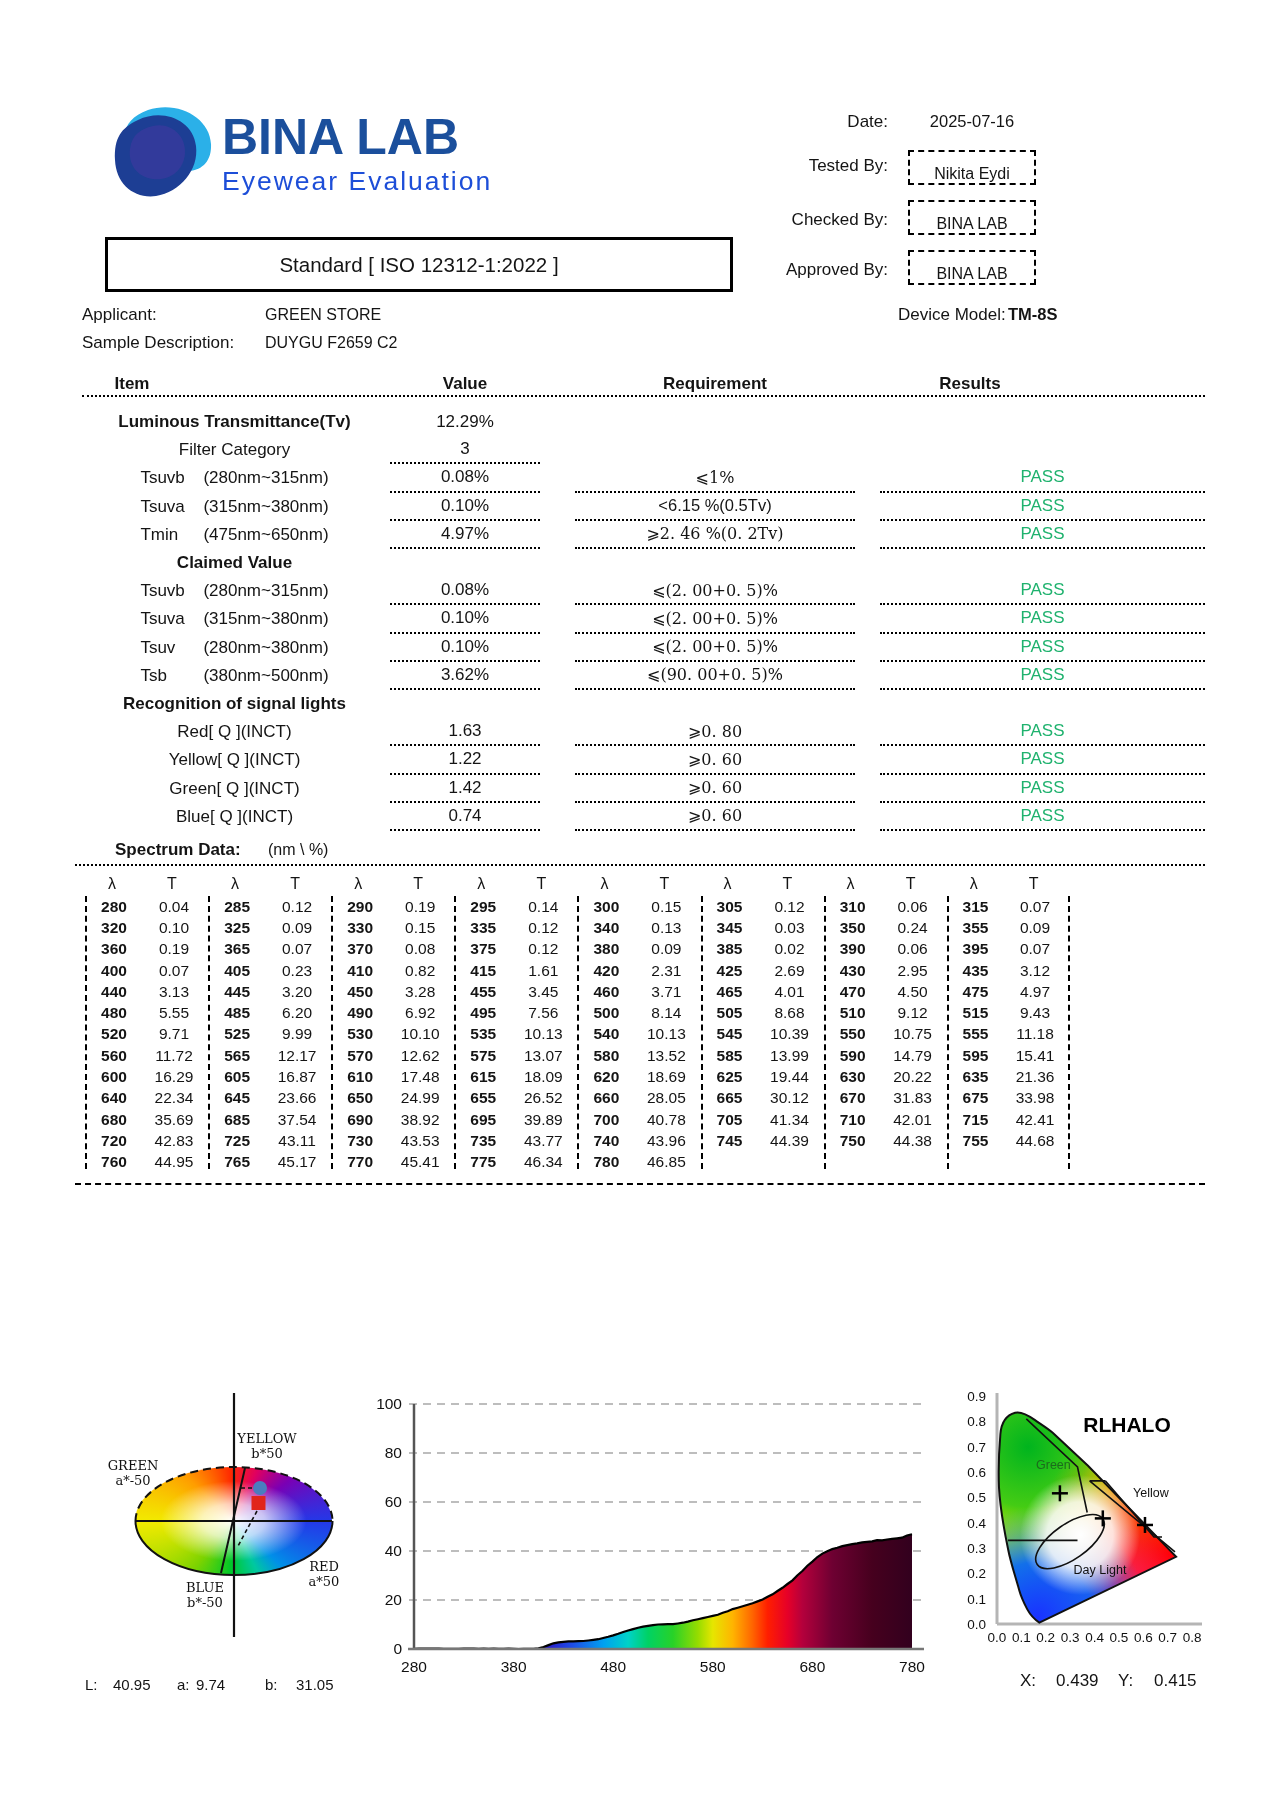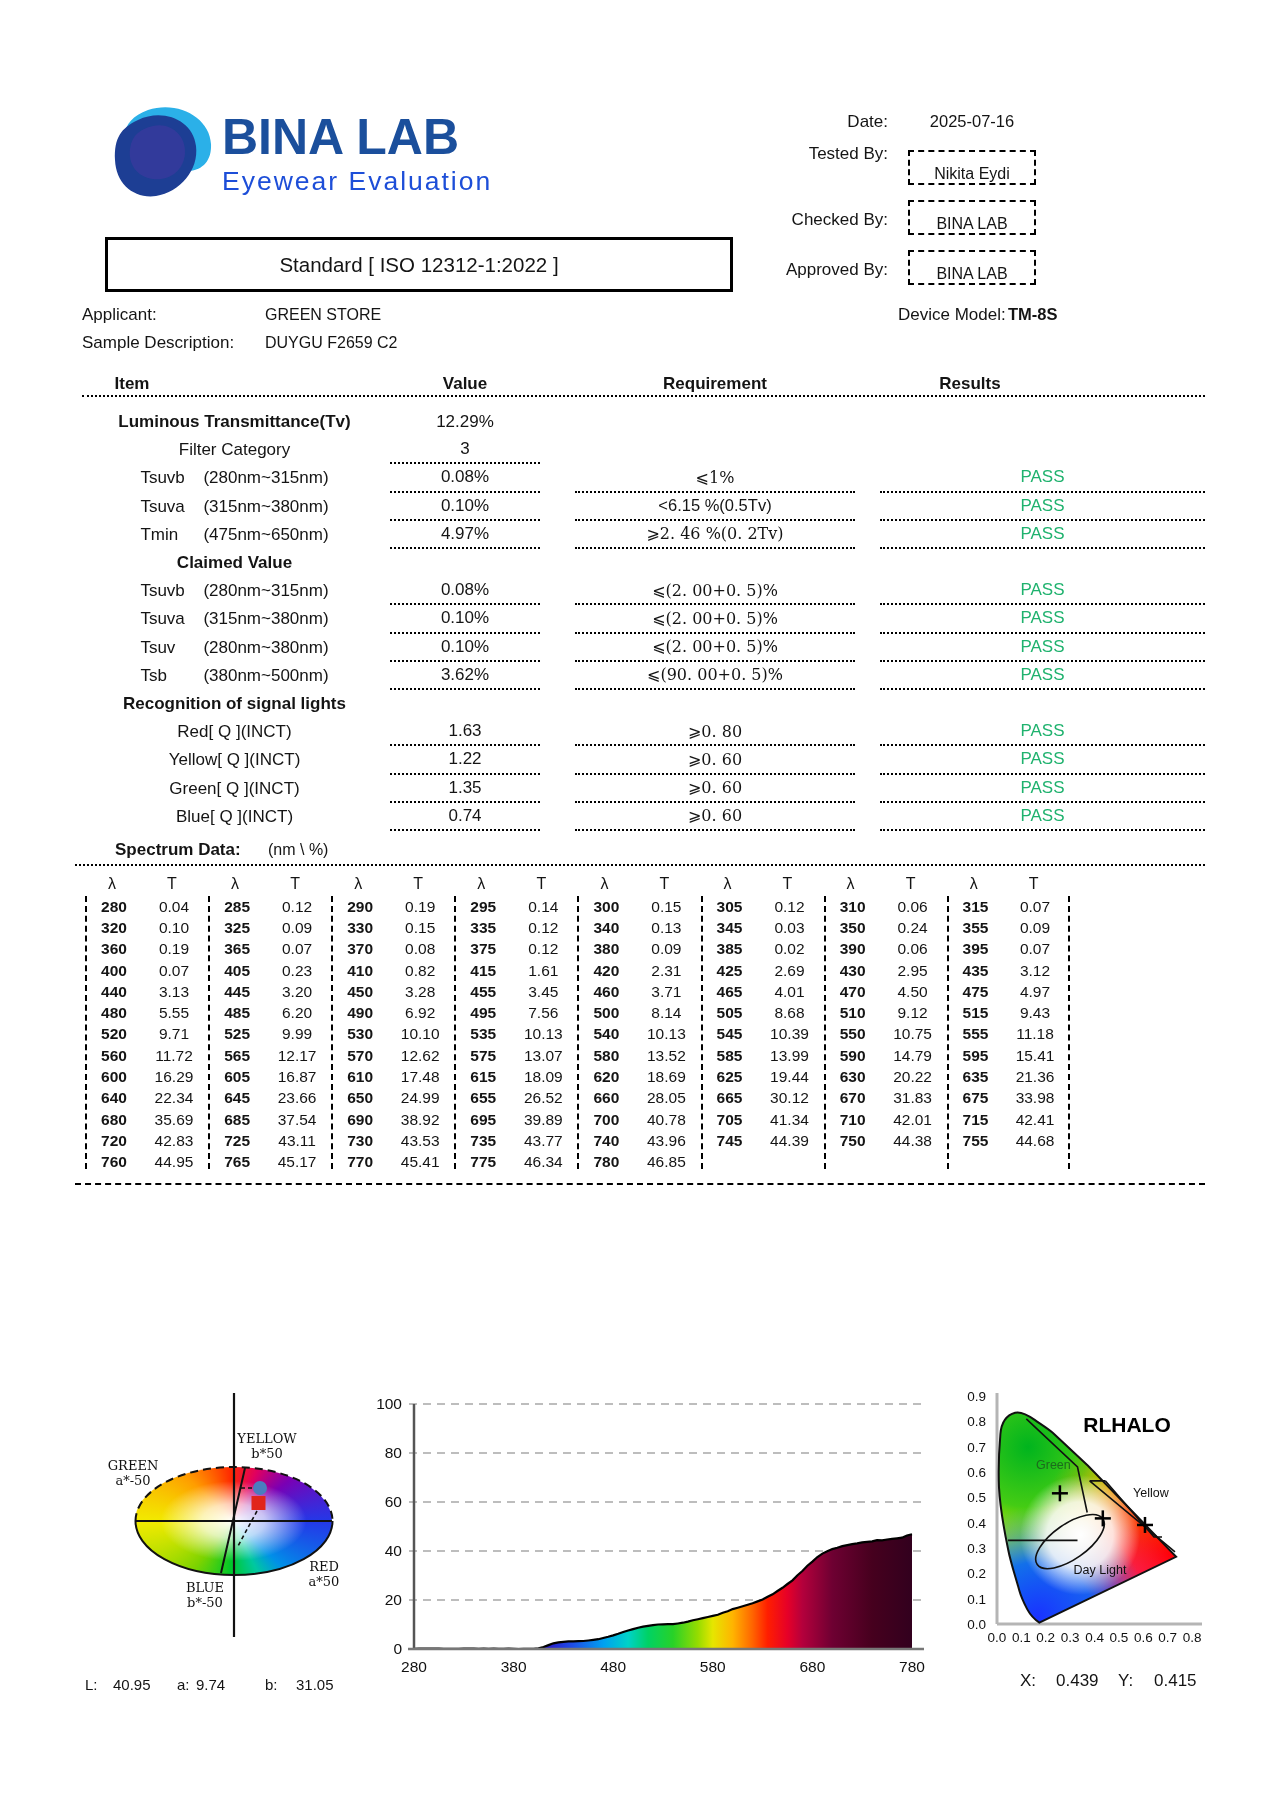"Tested By:" div.meta-label { top: 144px -> 156px }
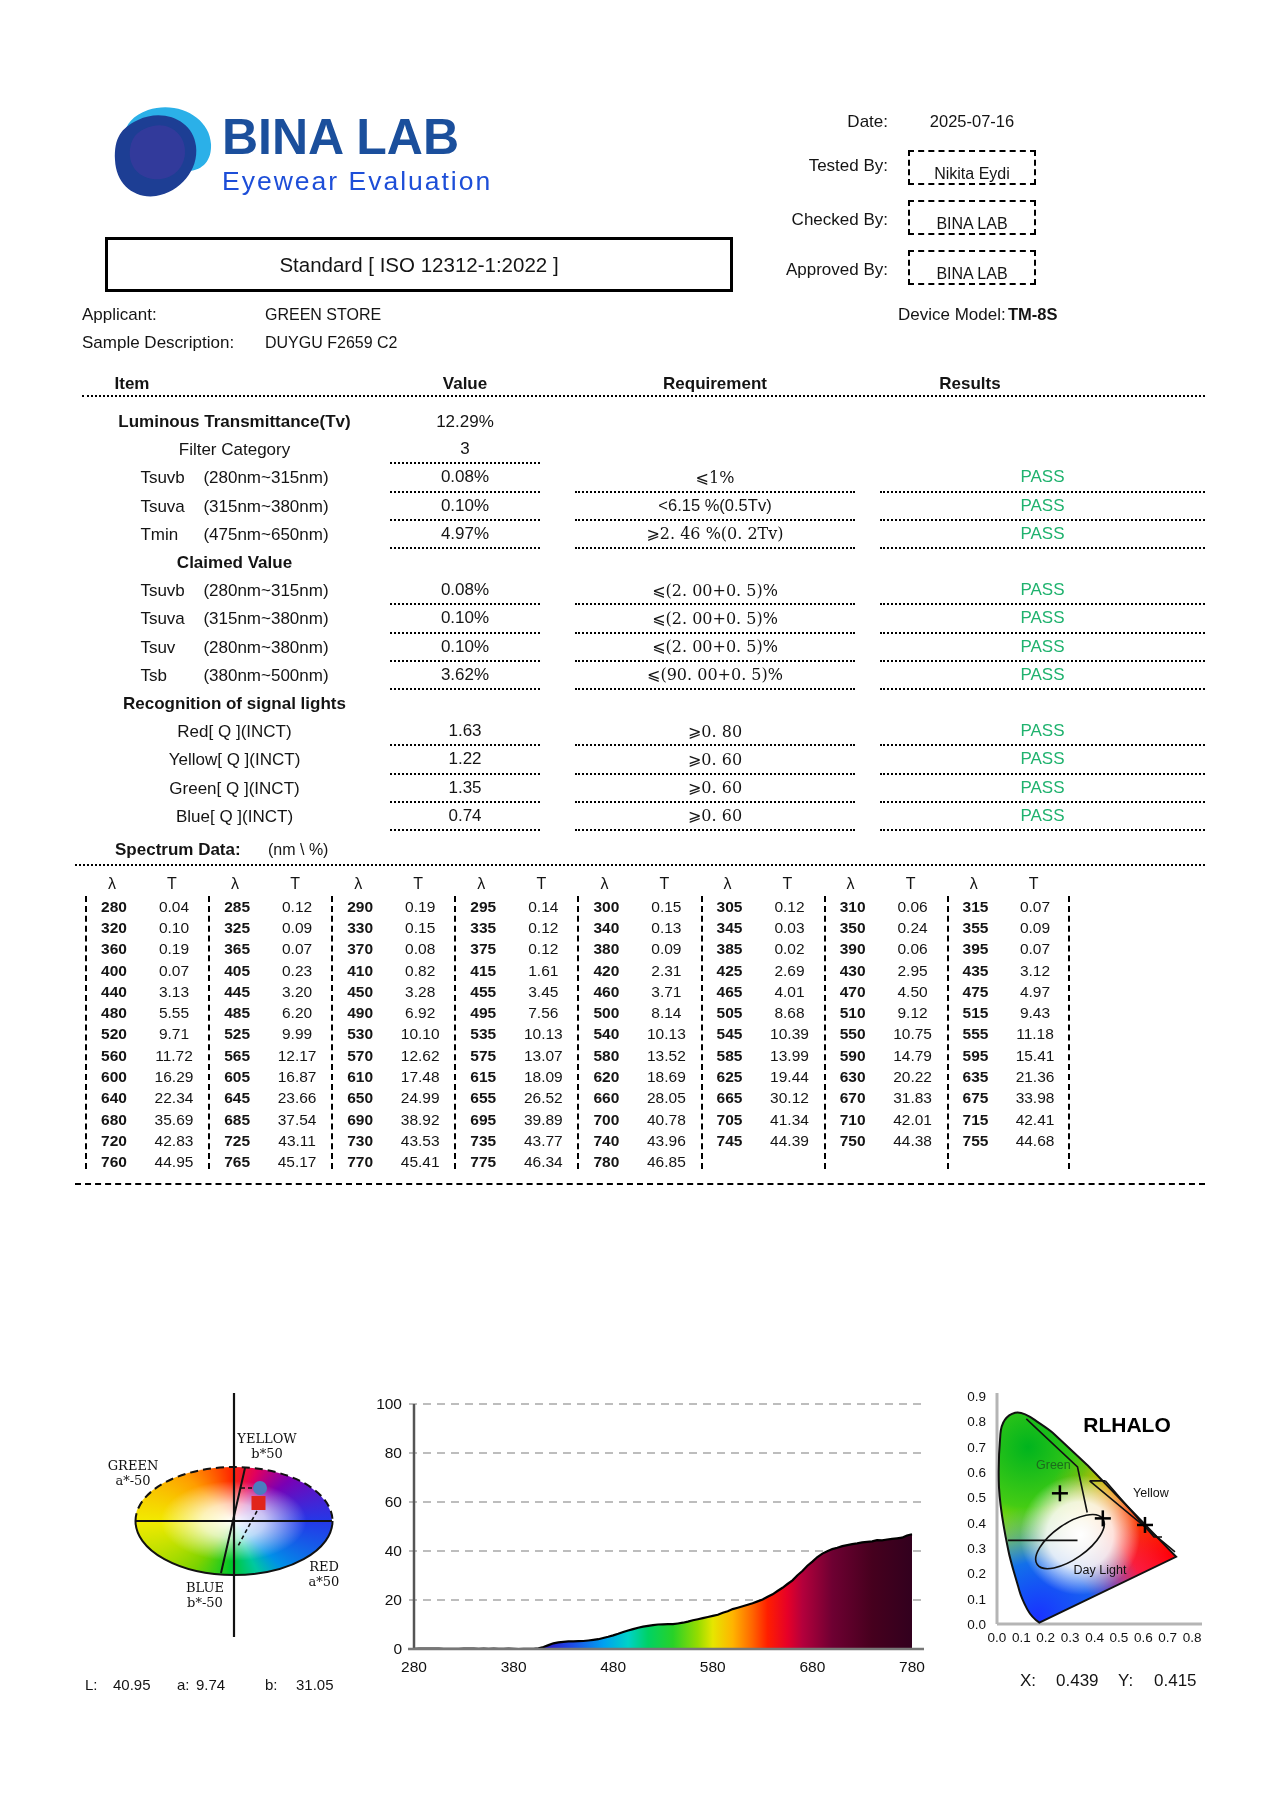"1.35" div.cell { text: 1.35 -> 1.42 }
